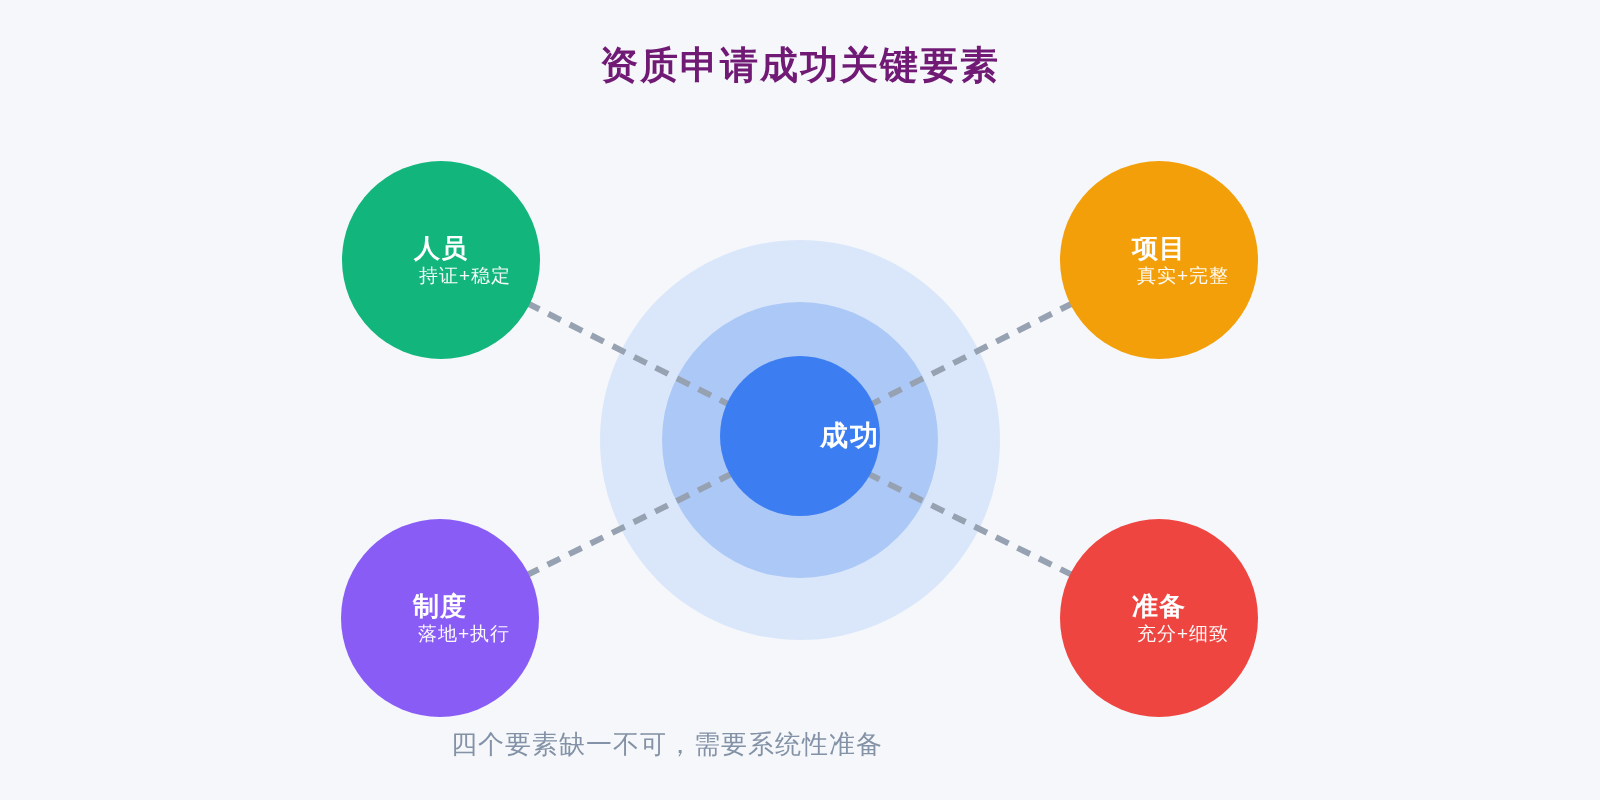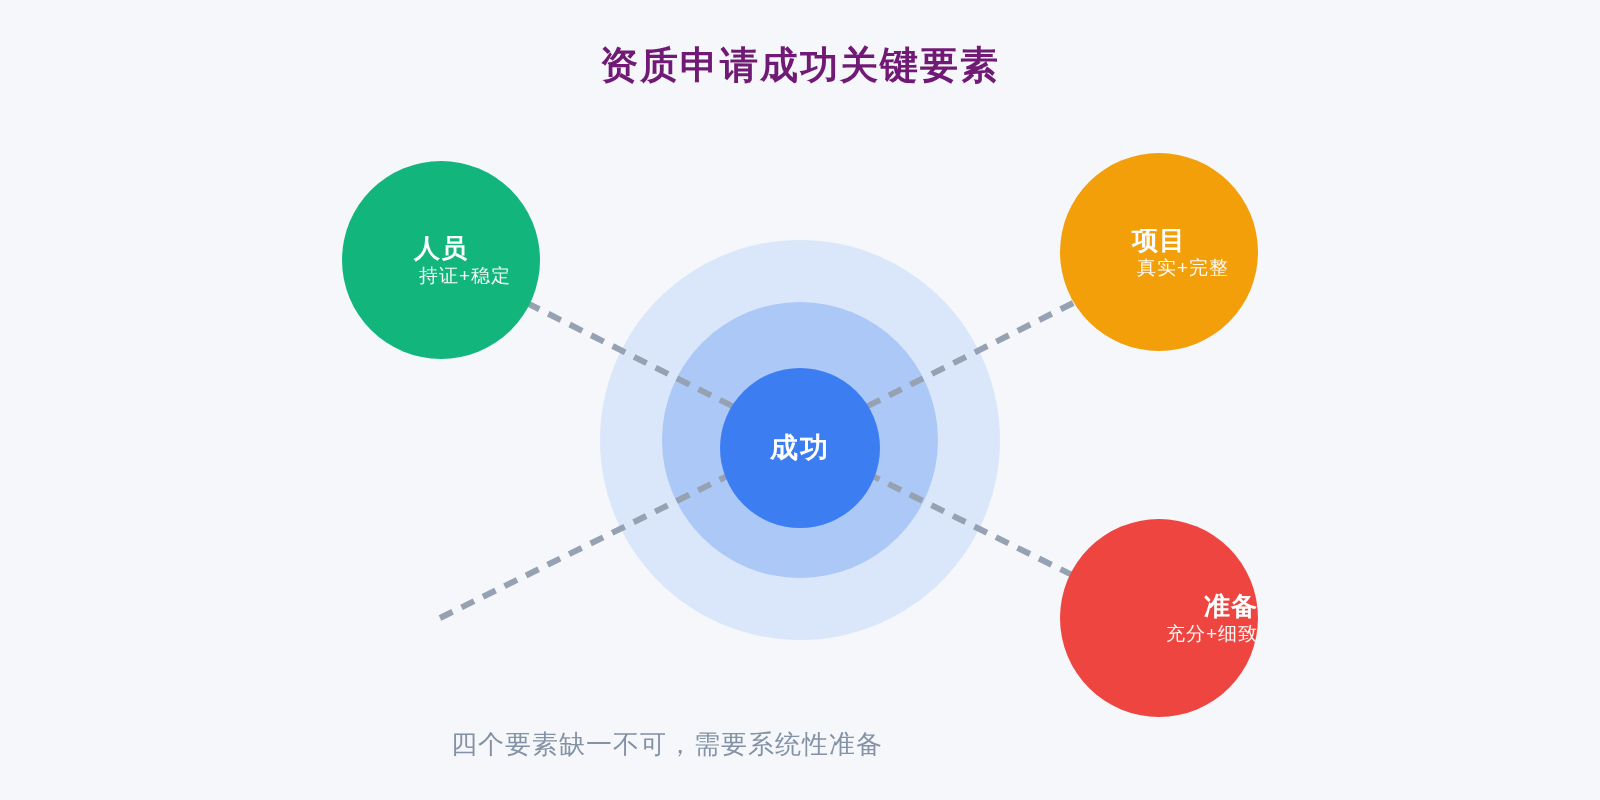"项目" .factor-tr { top: 153px -> 161px }
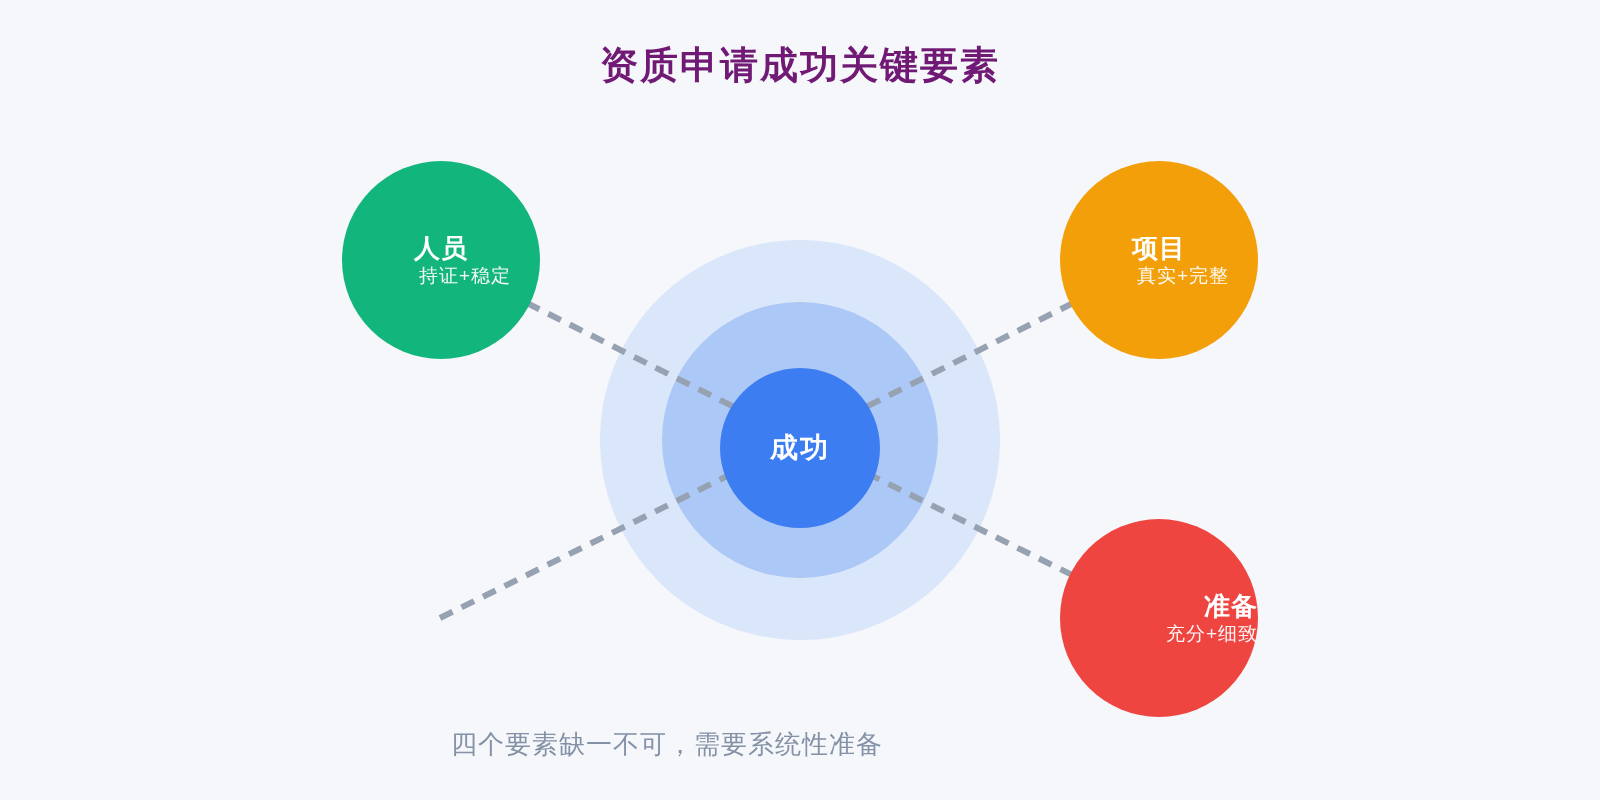"成功" .center-circle { justify-content: center -> flex-end; top: 368px -> 356px }
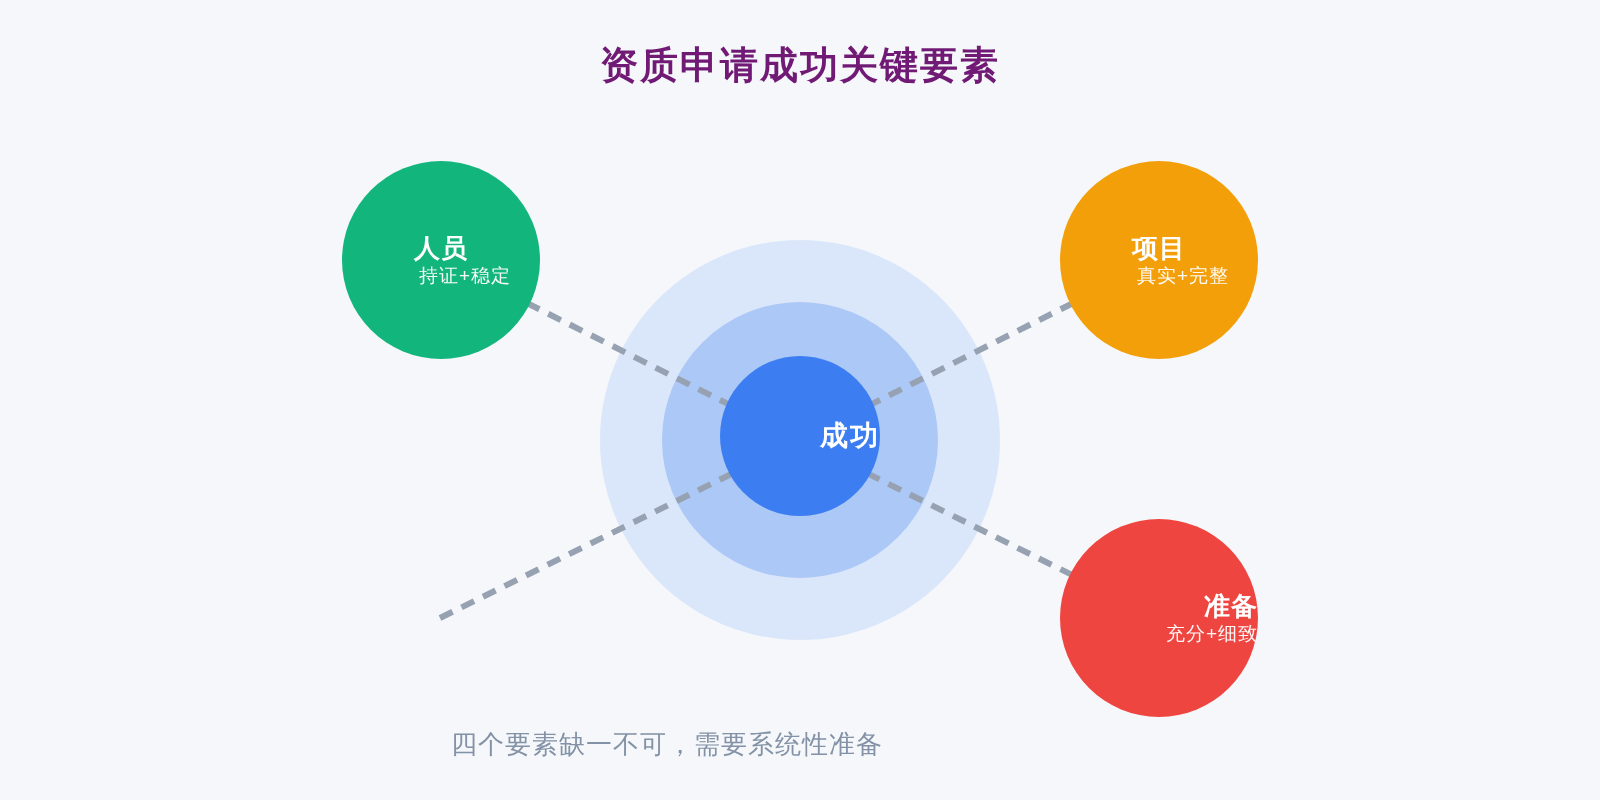"制度" div.factor { html: none -> <div> <div>制度</div> <div>落地+执行</div> </div> }
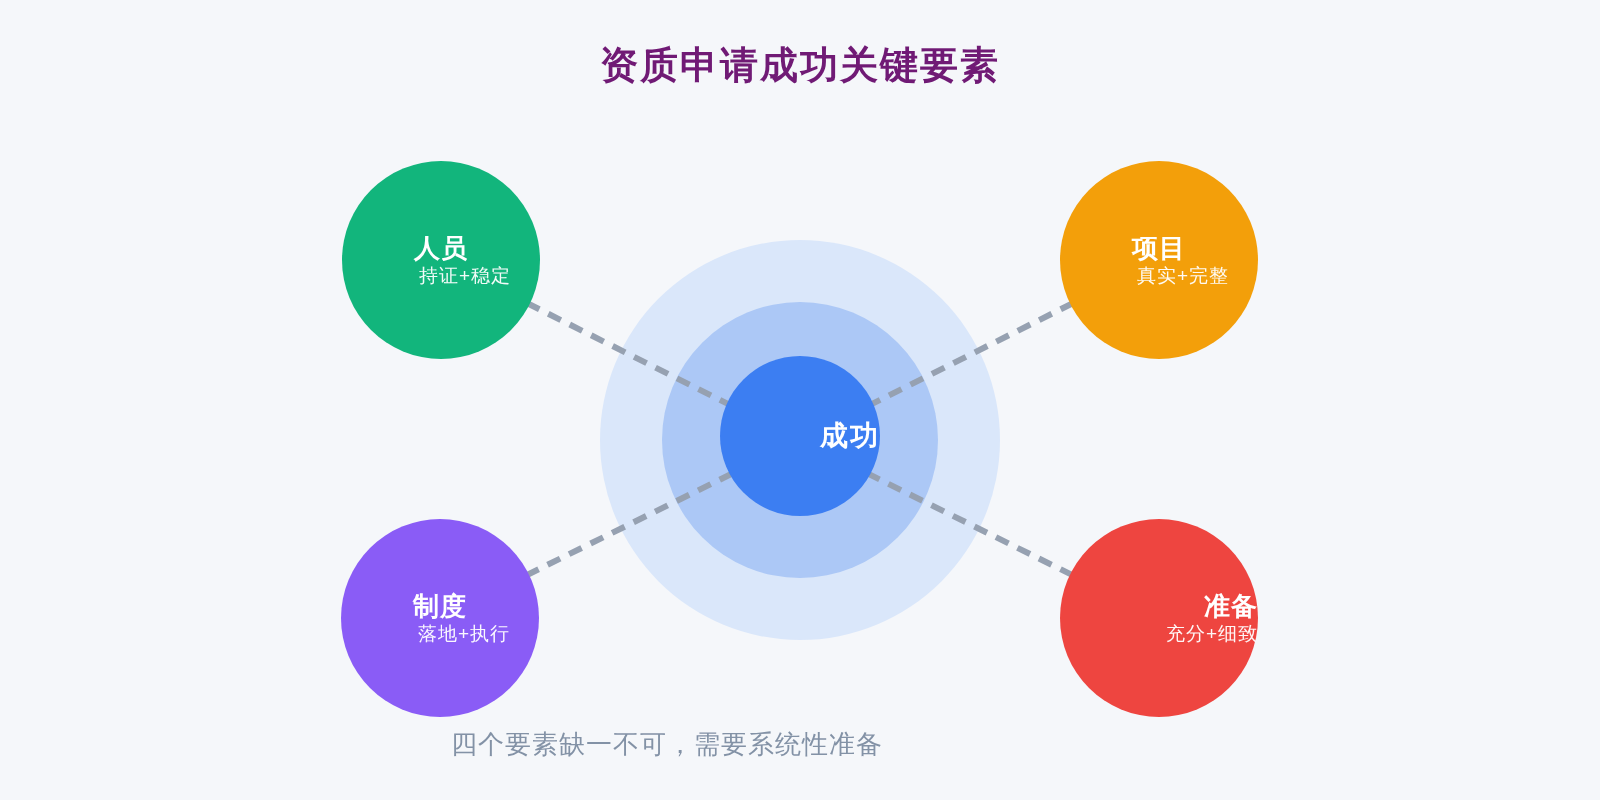"准备" div.factor { align-items: flex-end -> none }
